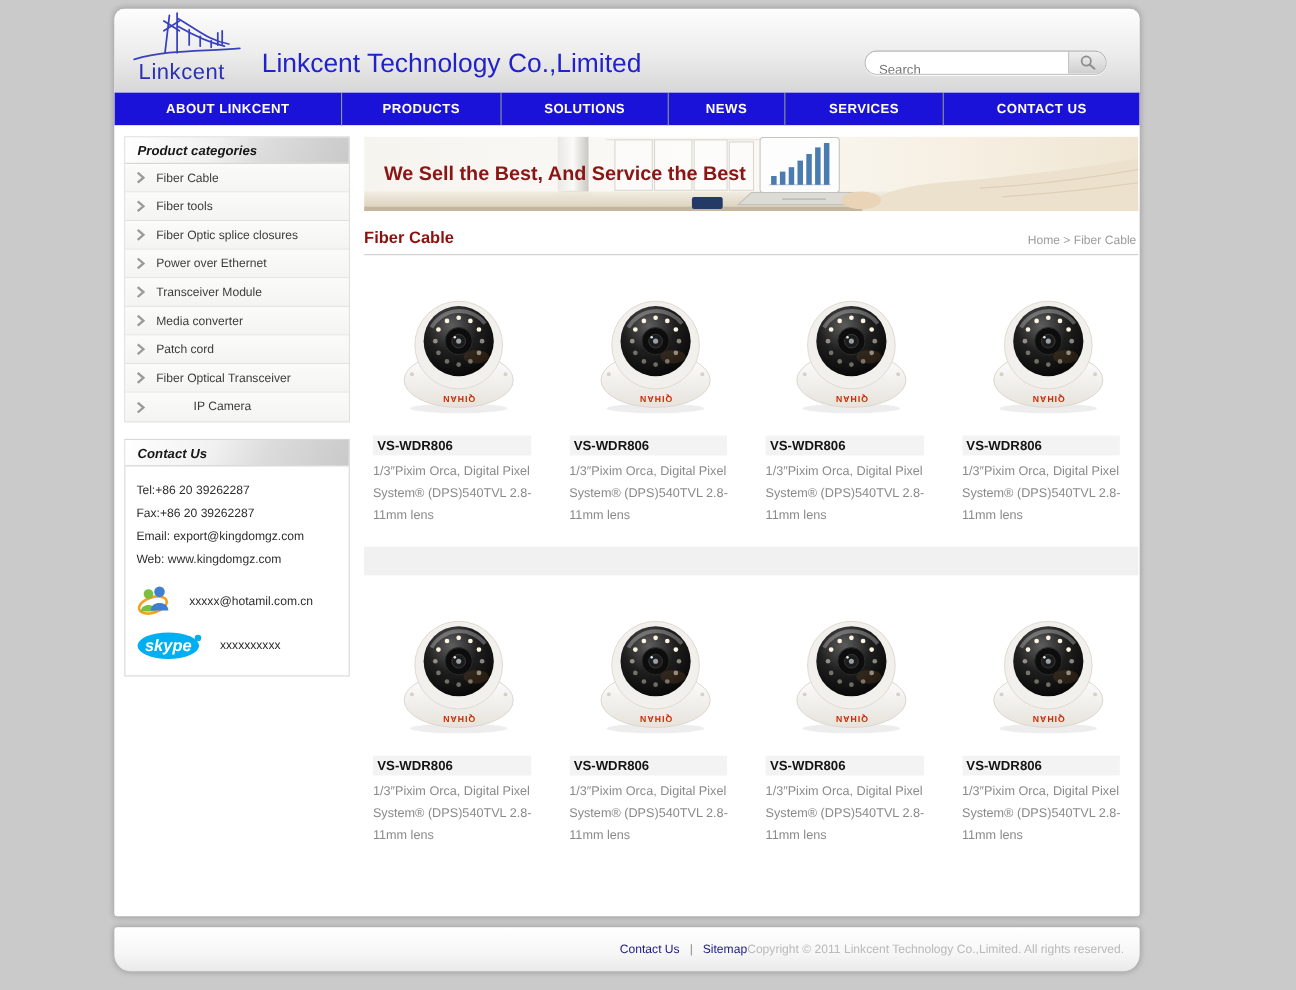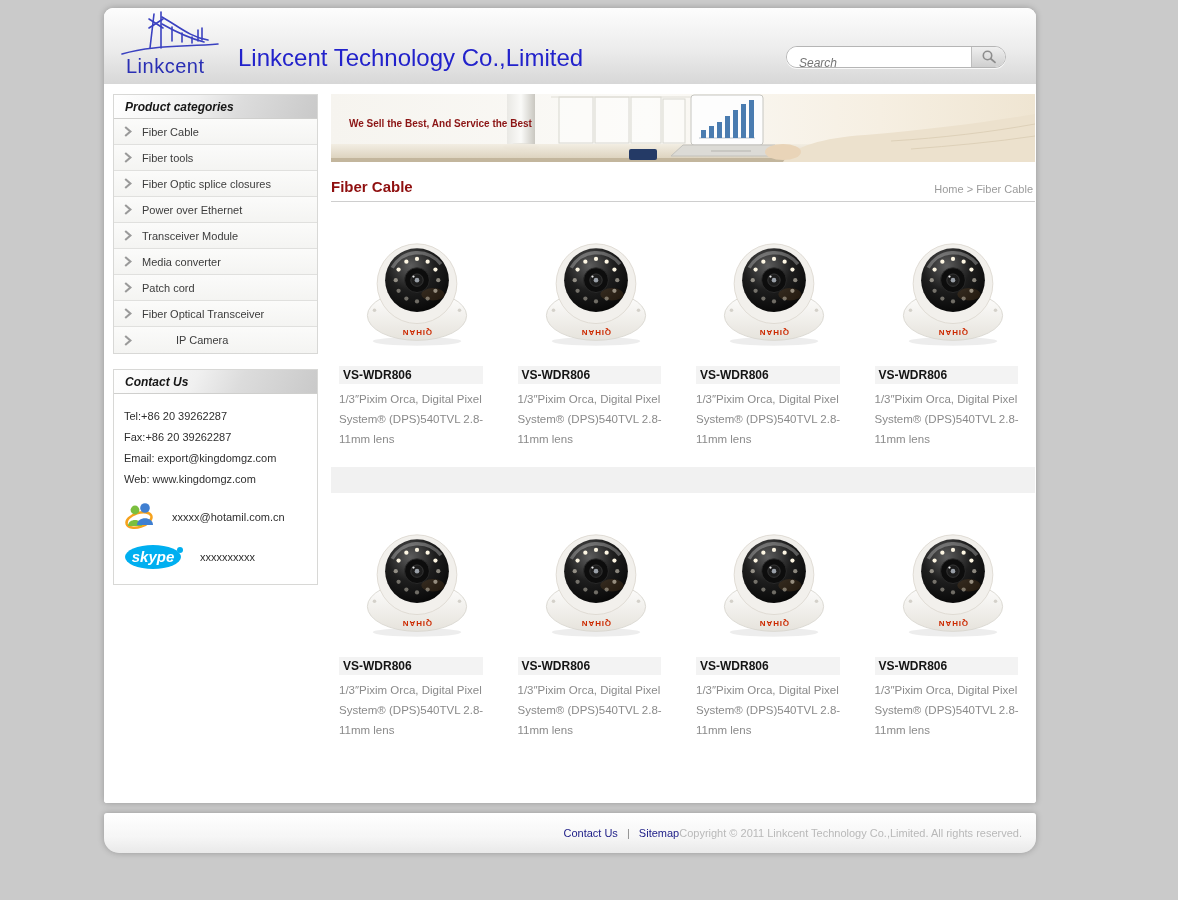"Search" .searchbox input { font-style: italic -> none }
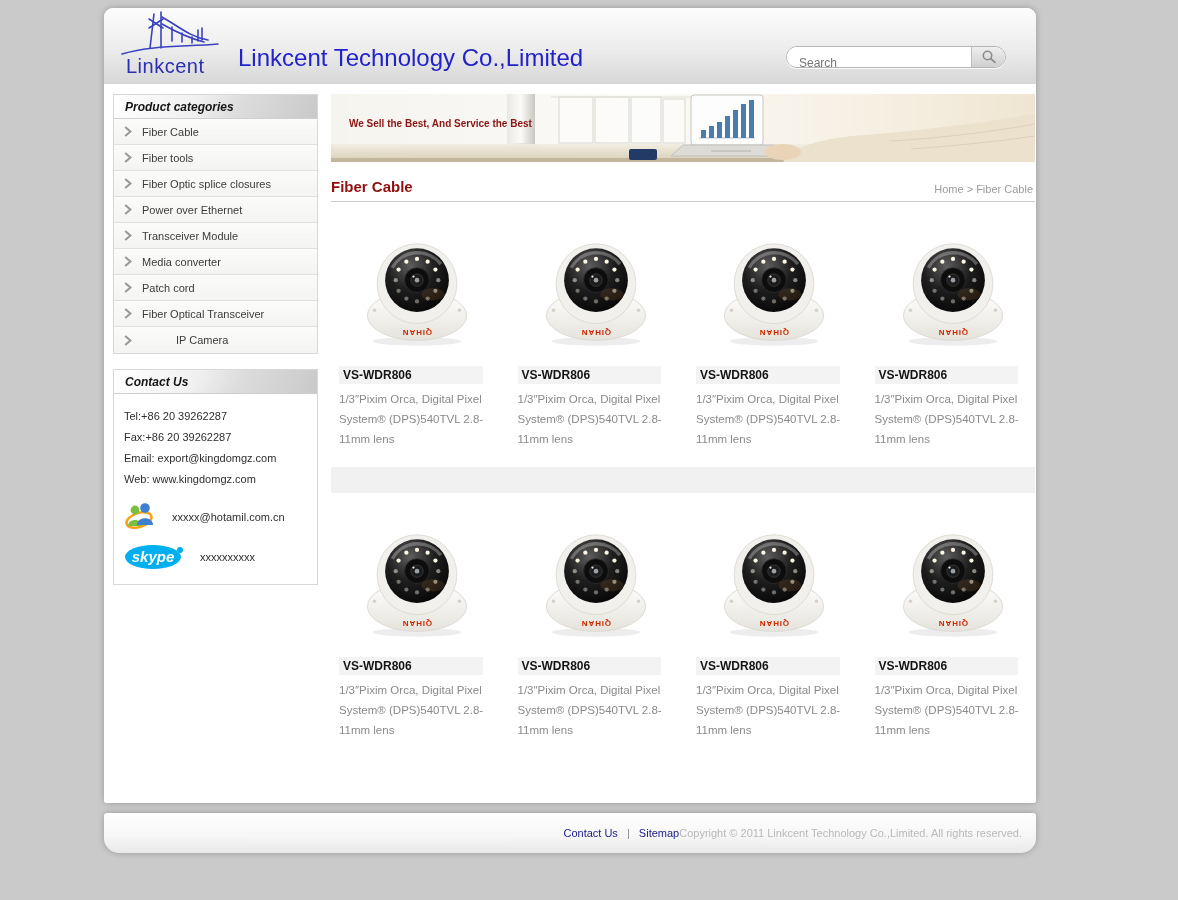"ABOUT LINKCENT" div.nav { html: none -> <div> <div>ABOUT LINKCENT</div> <div>PRODUCTS</div> <div>SOLUTIONS</div> <div>NEWS</div> <div>SERVICES</div> <div>CONTACT US</div> </div> }
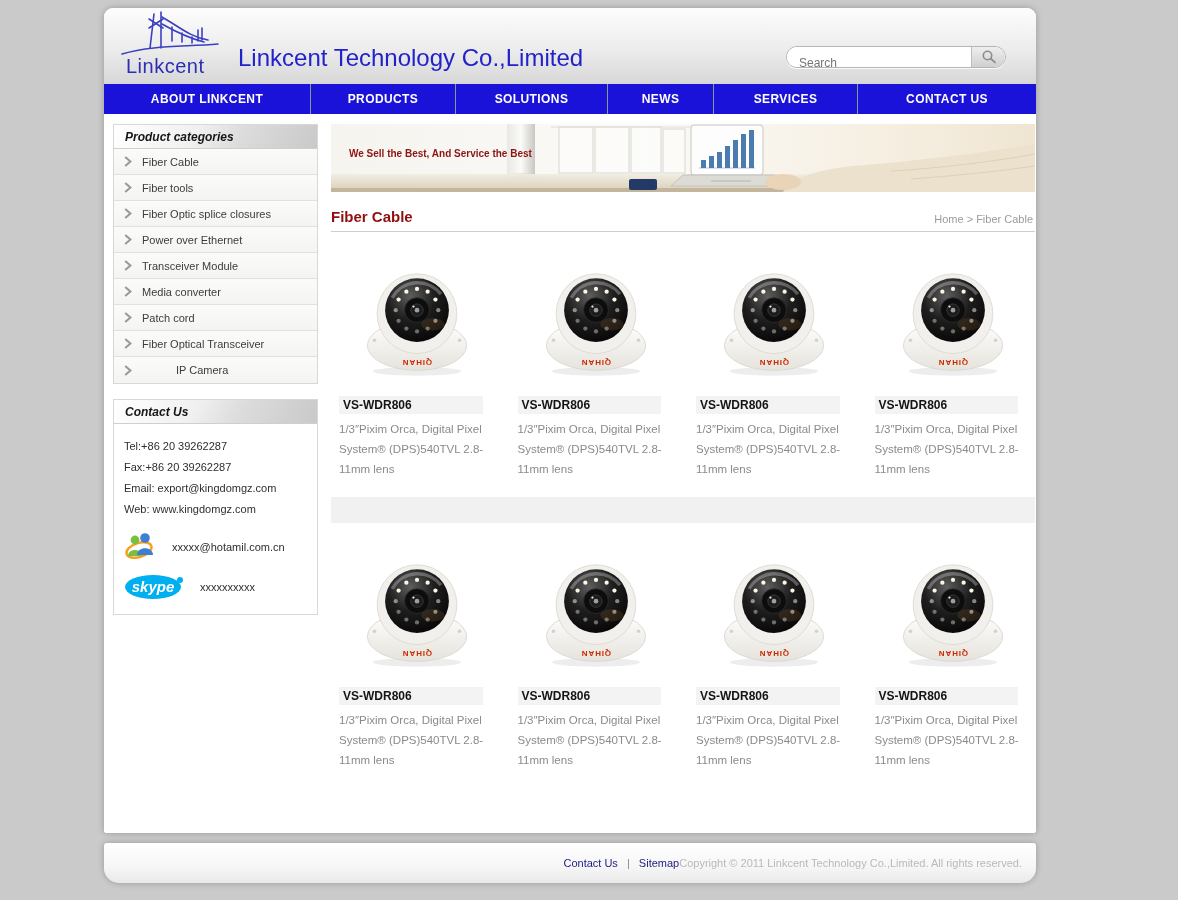"We Sell the Best, And" .banner-slogan { font-size: 10px -> 18px }
